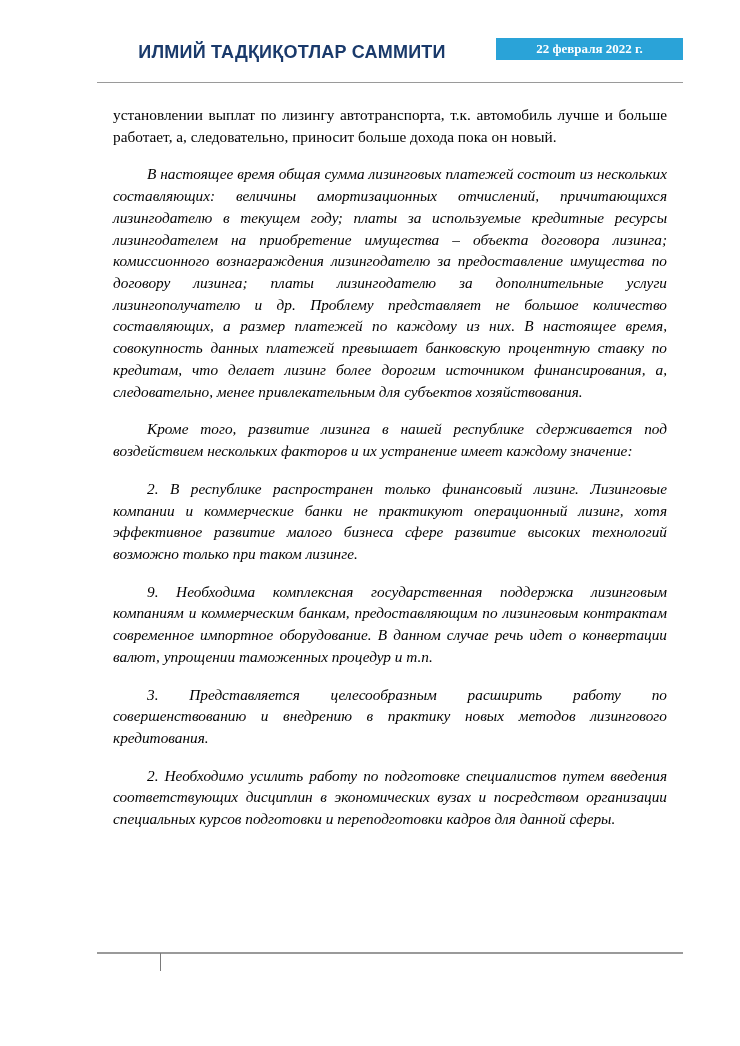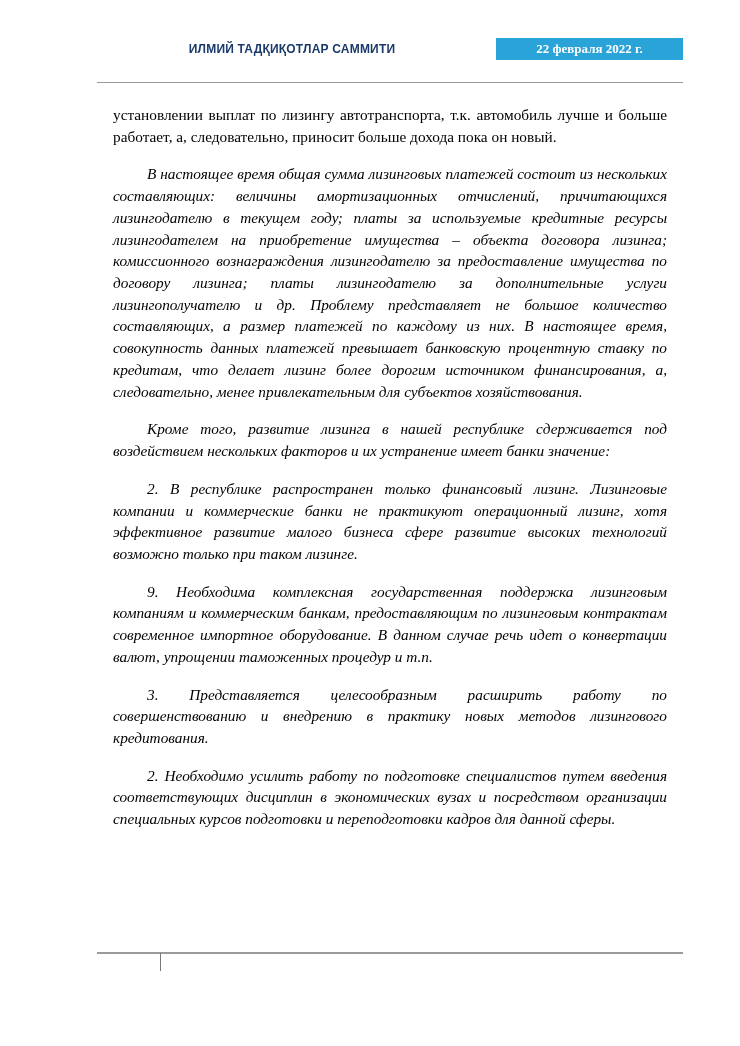"ИЛМИЙ ТАДҚИҚОТЛАР САММИТИ" .header-title { font-size: 12px -> 18px }
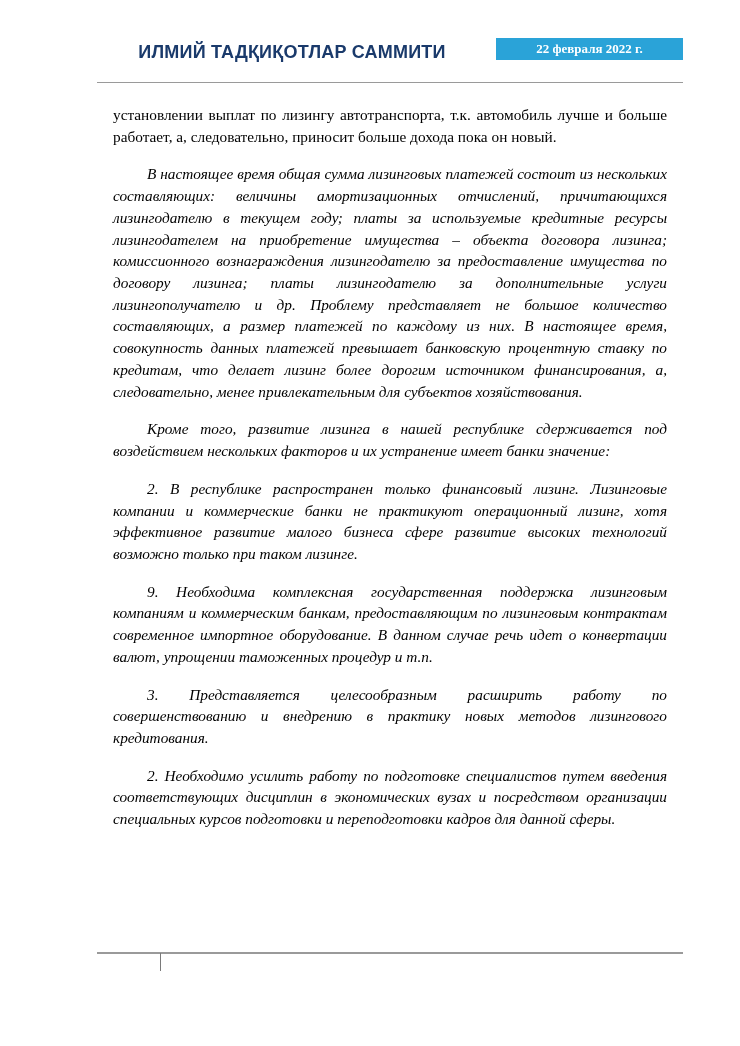"Кроме того, развитие лизинга в" p.indent { text: банки -> каждому }
